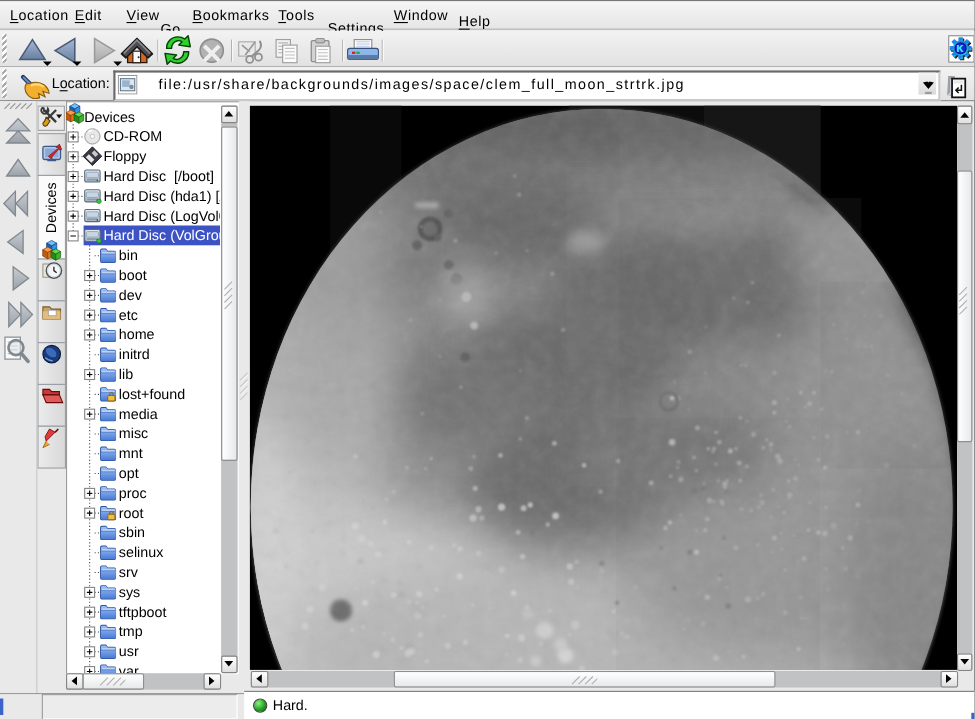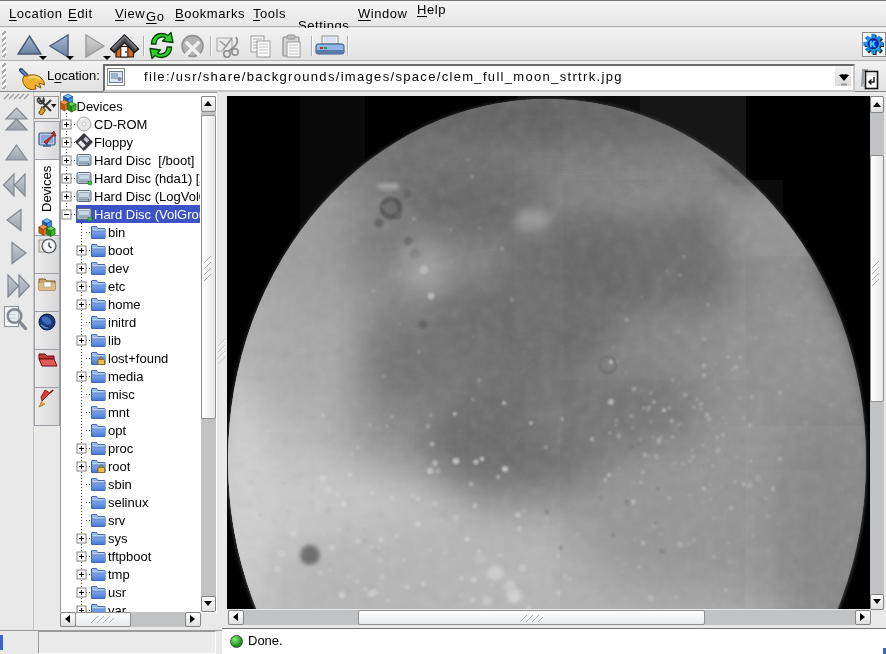"Go" span.abs { top: 9px -> 19px }
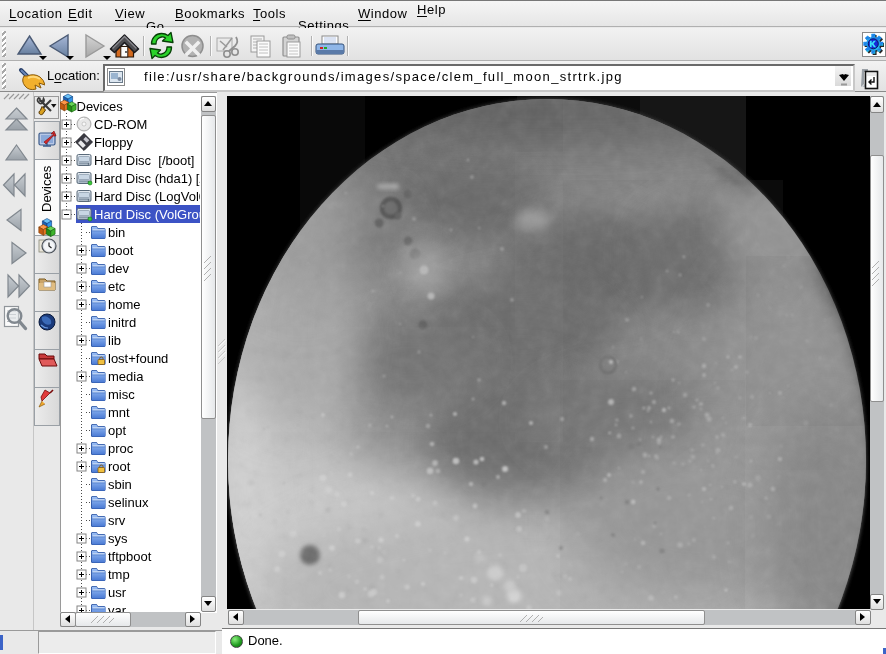"Help" span.abs { top: 2px -> 12px }
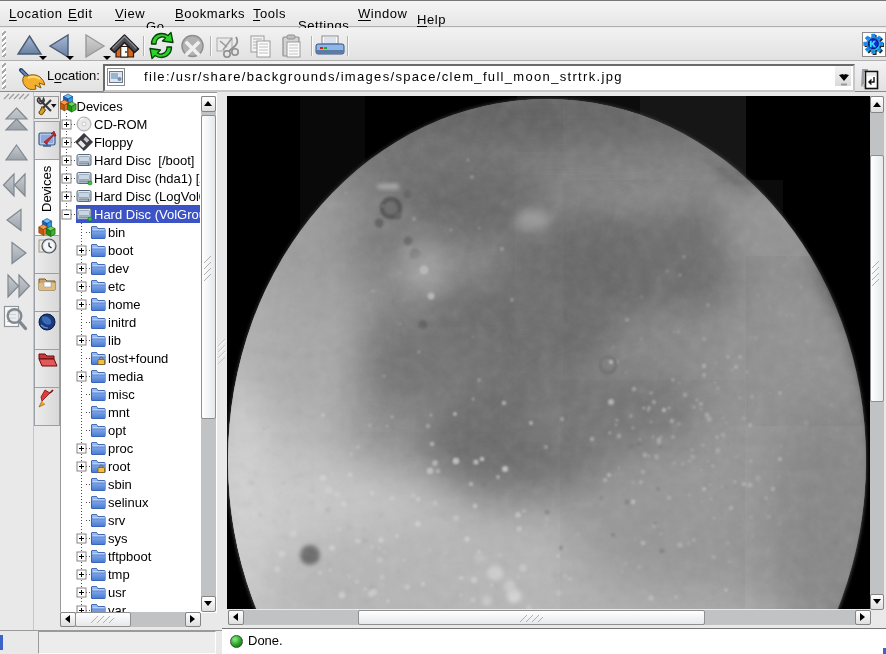"Done." span.abs { text: Done -> Hard }
